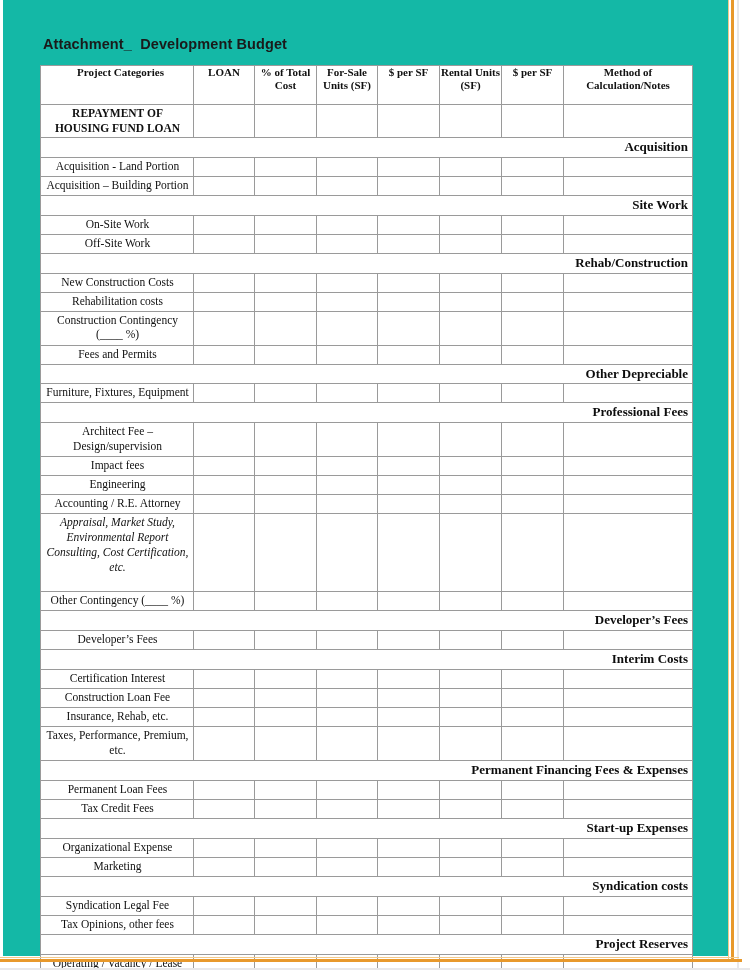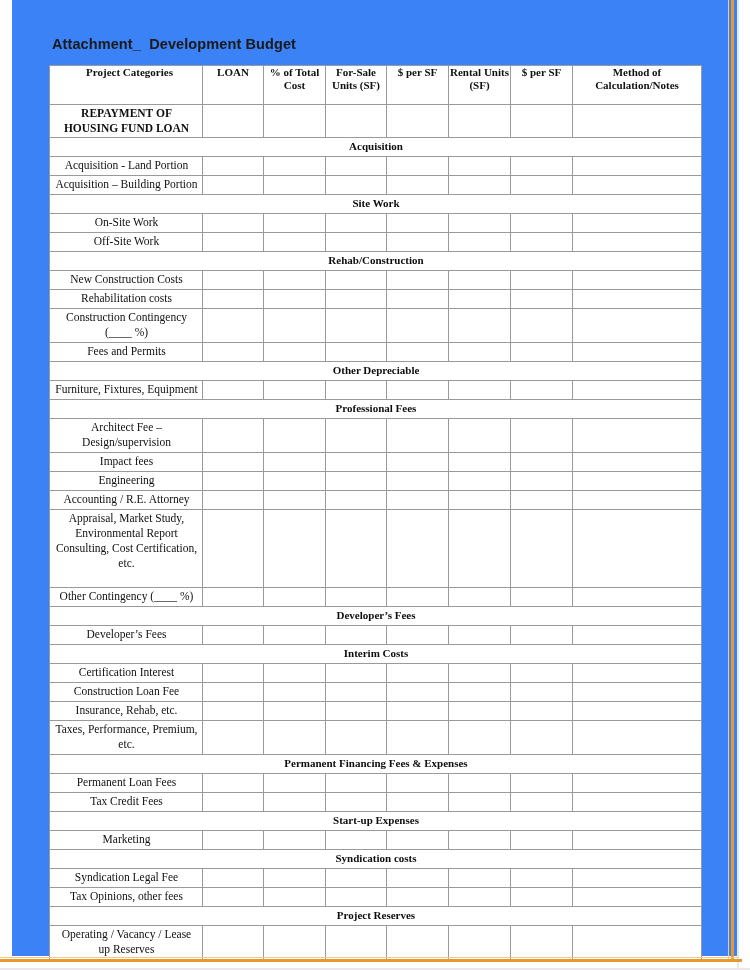"Attachment_ Development Budget" .sheet { background: #3b82f6 -> #14b8a6; left: 12px -> 3px }
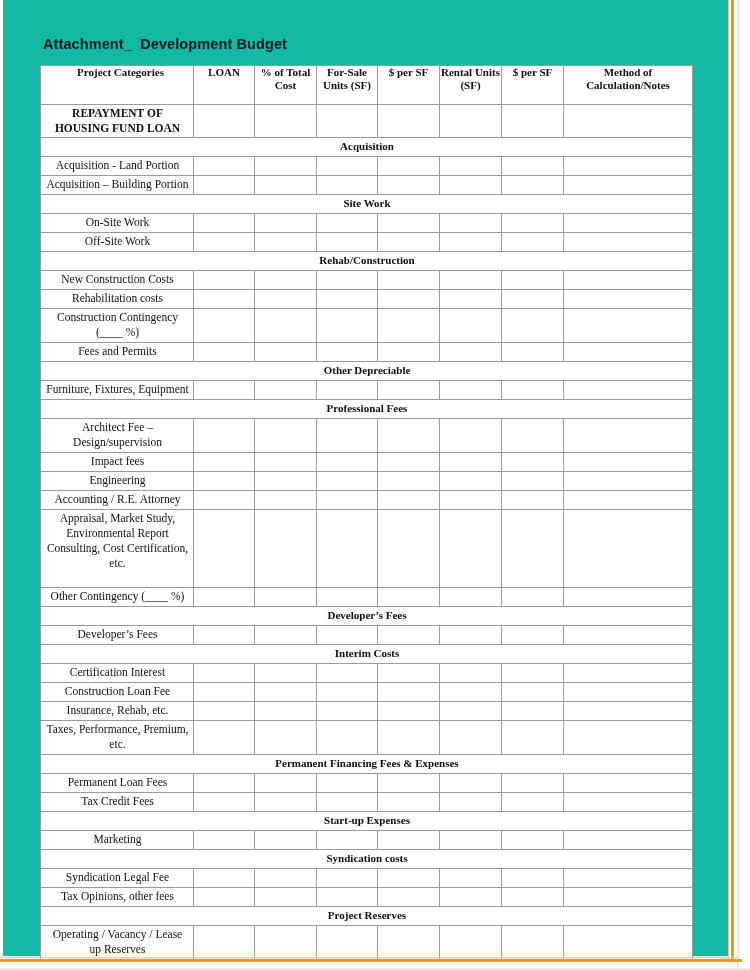"Acquisition" tr.section td { font-size: 11px -> 13px; text-align: center -> right }
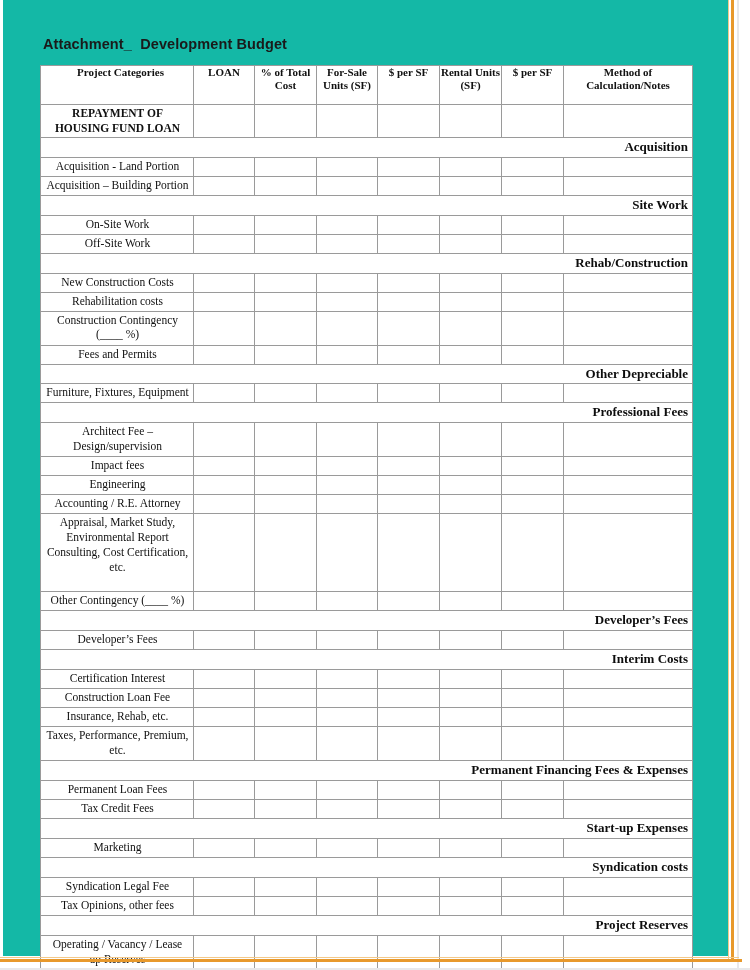"Appraisal, Market Study, Environmental" tr.rtall td { font-style: none -> italic }
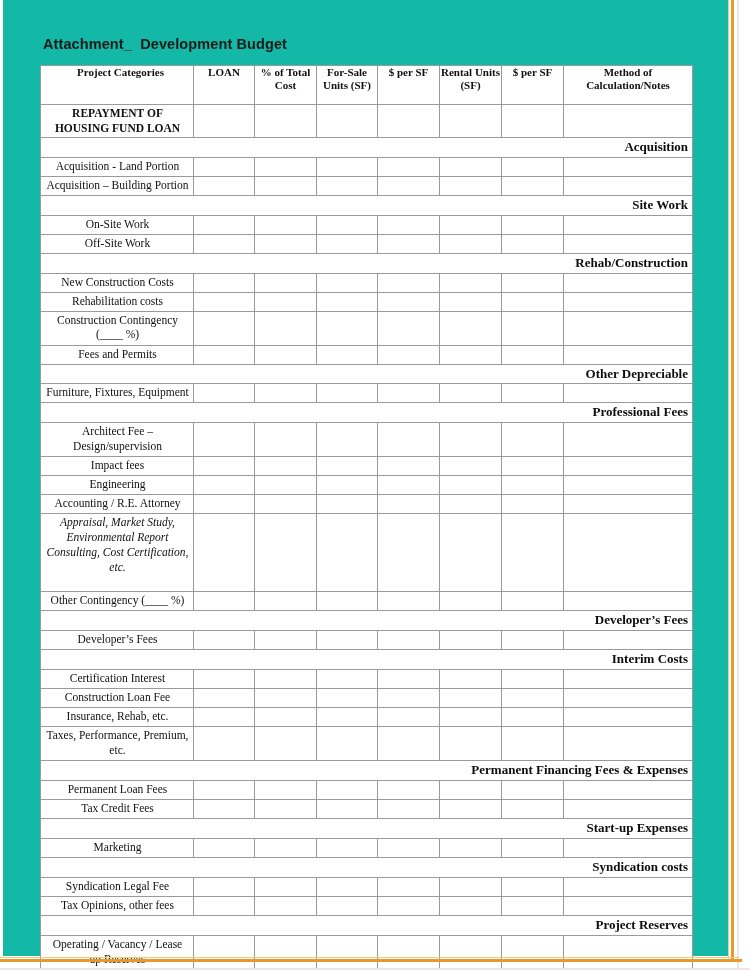"Organizational Expense" tr.r1 { html: none -> <tr> <td>Organizational Expense</td> <td></td> <td></td> <td></td> <td></td> <td></td> <td></td> <td></td> </tr> }
